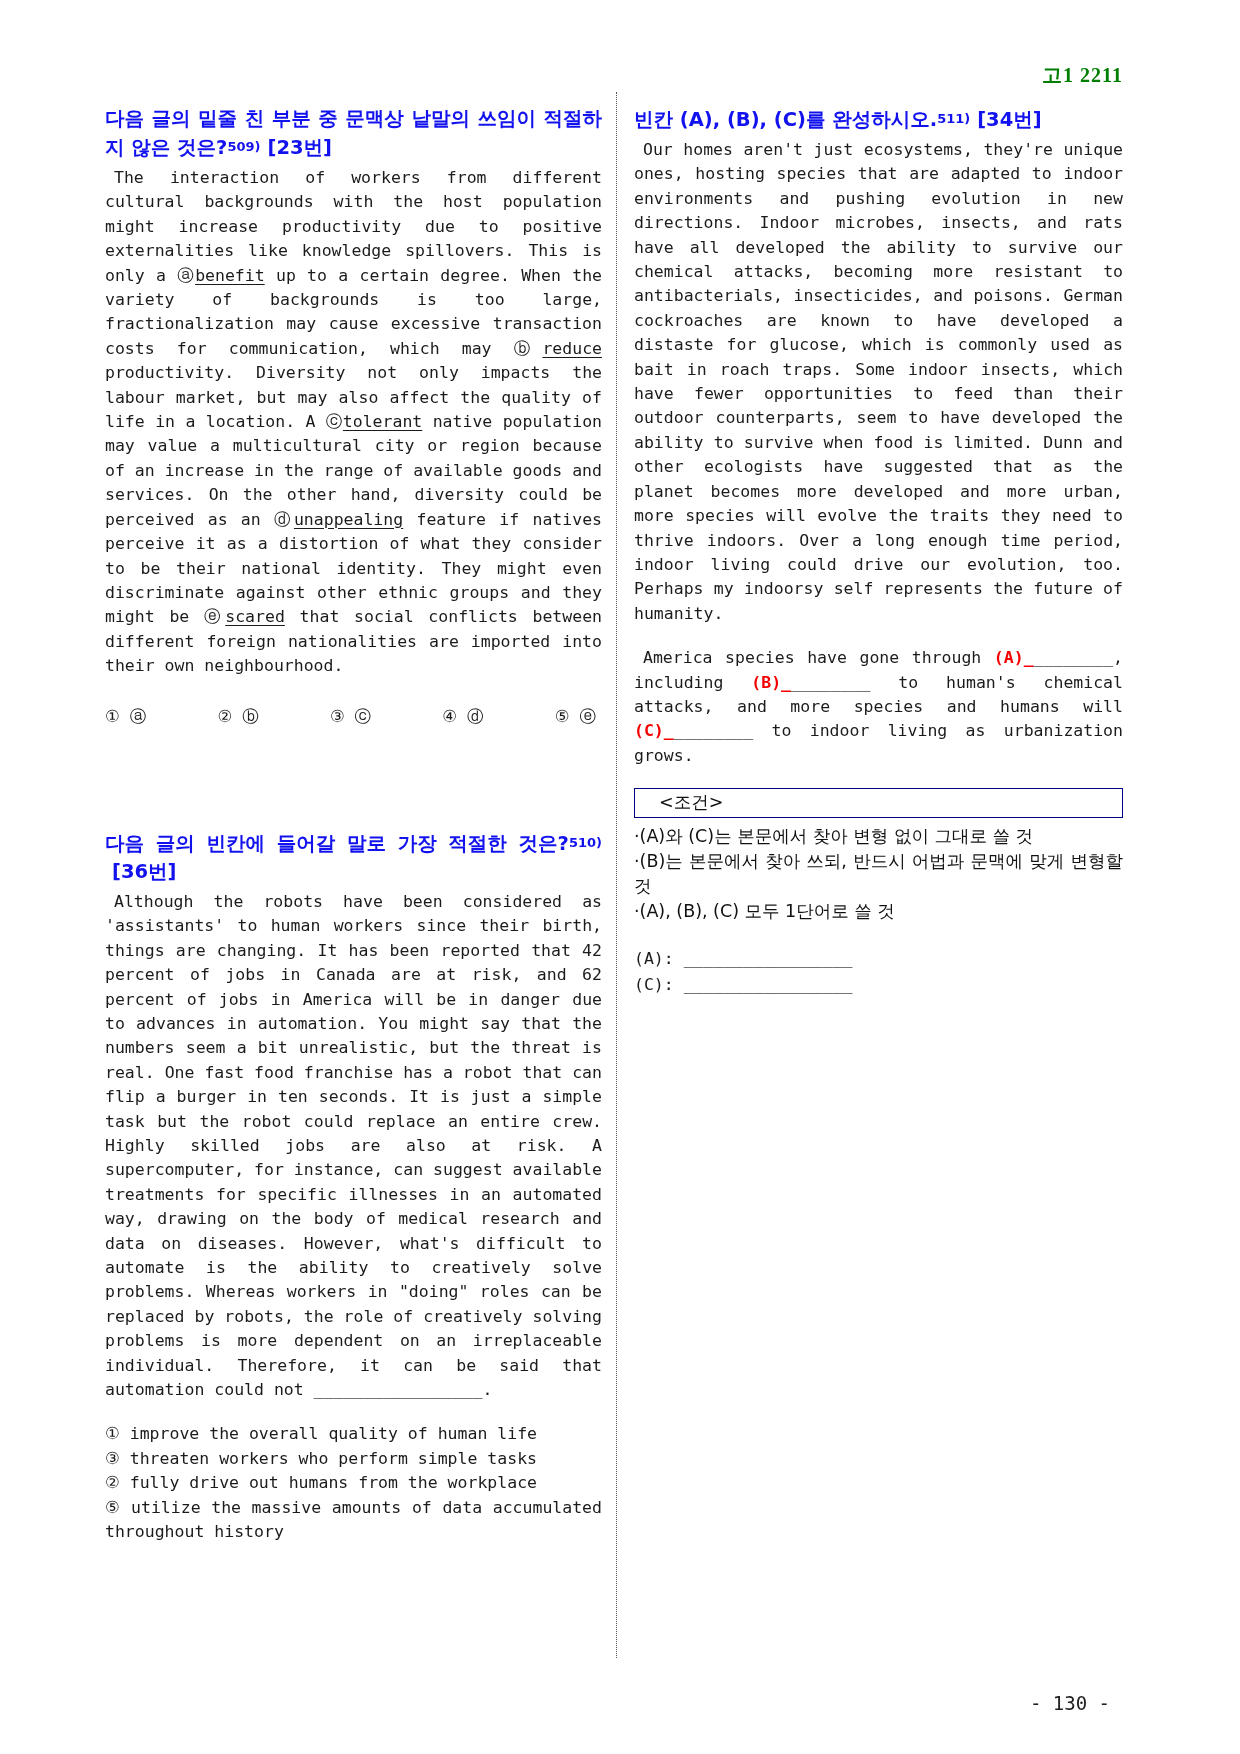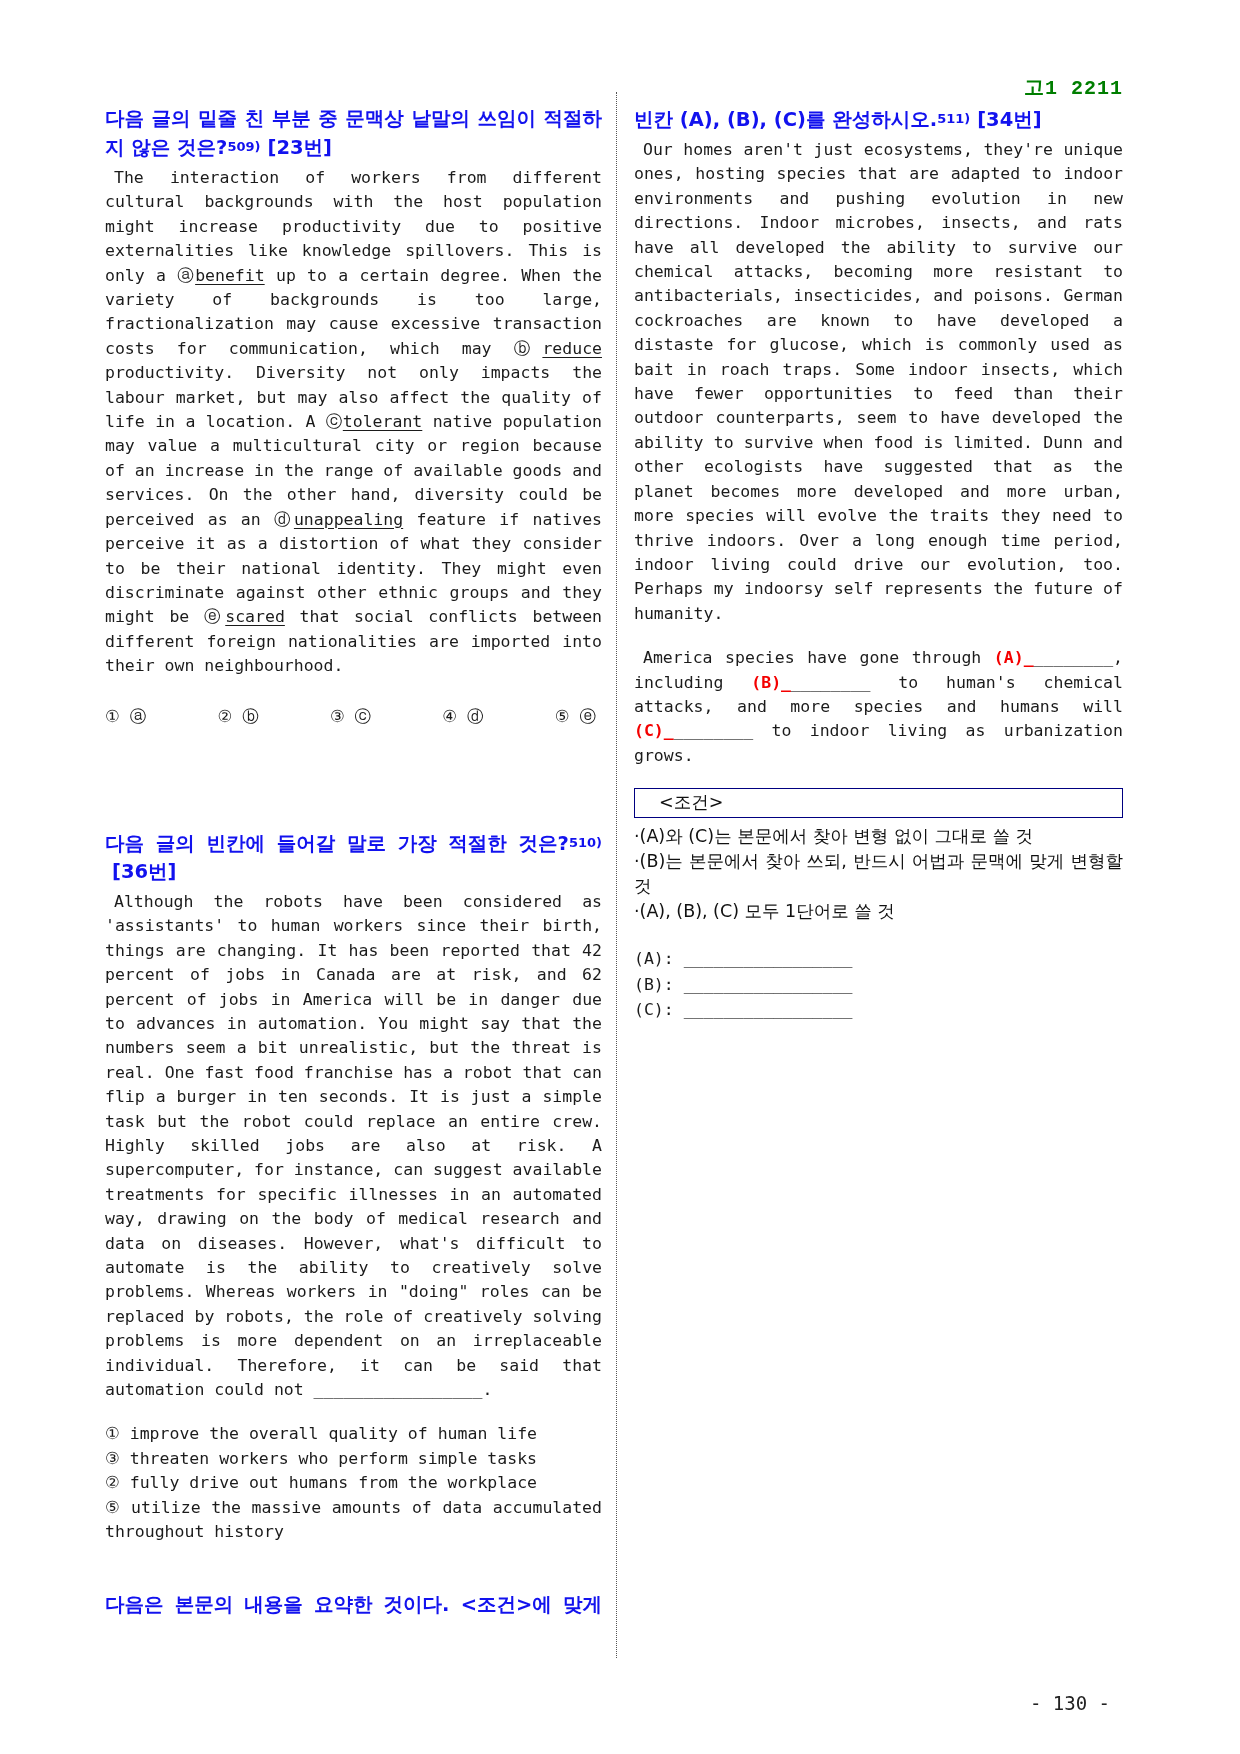"고1 2211" .edition { font-family: Liberation Mono, monospace -> Liberation Serif, serif; top: 74px -> 62px }
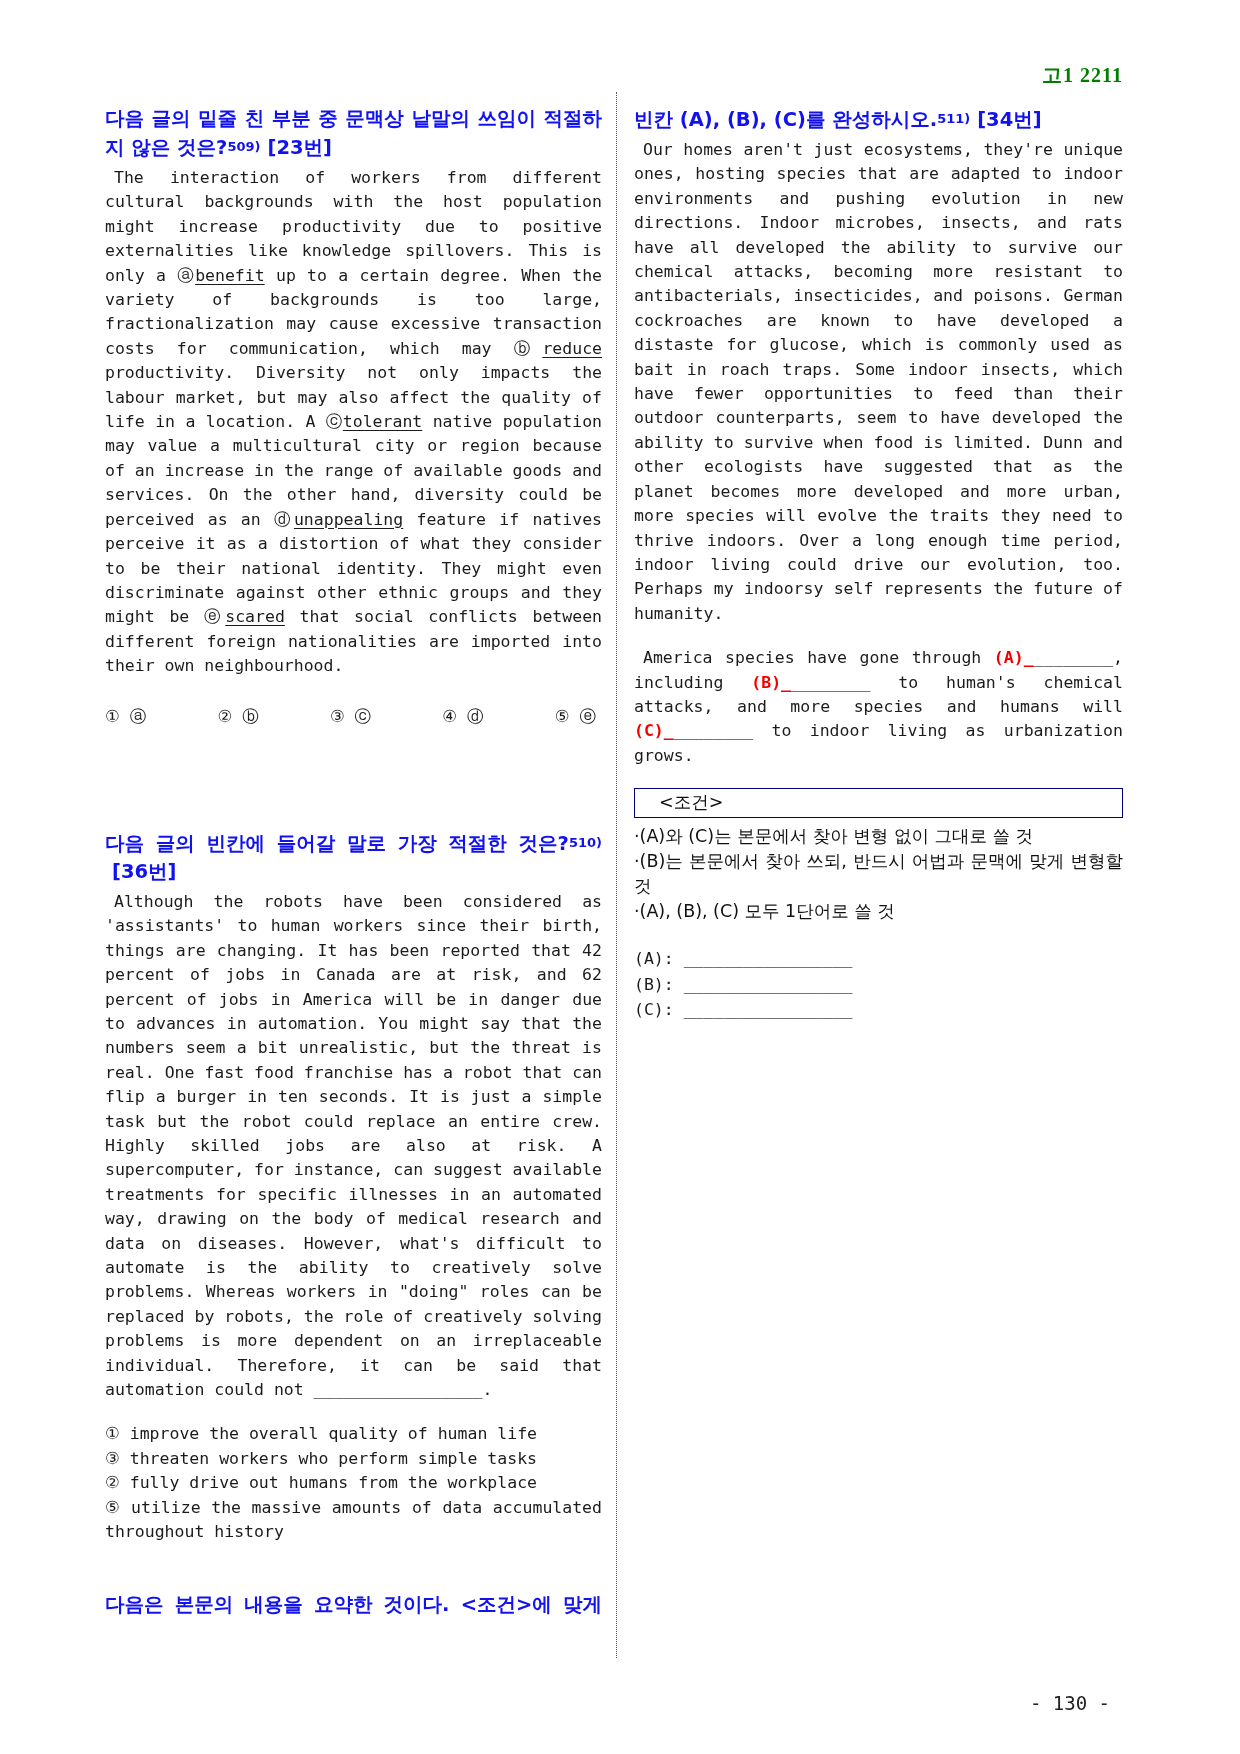"(B): _________________" div.blank-line { html: <div>(B): _________________</div> -> none }
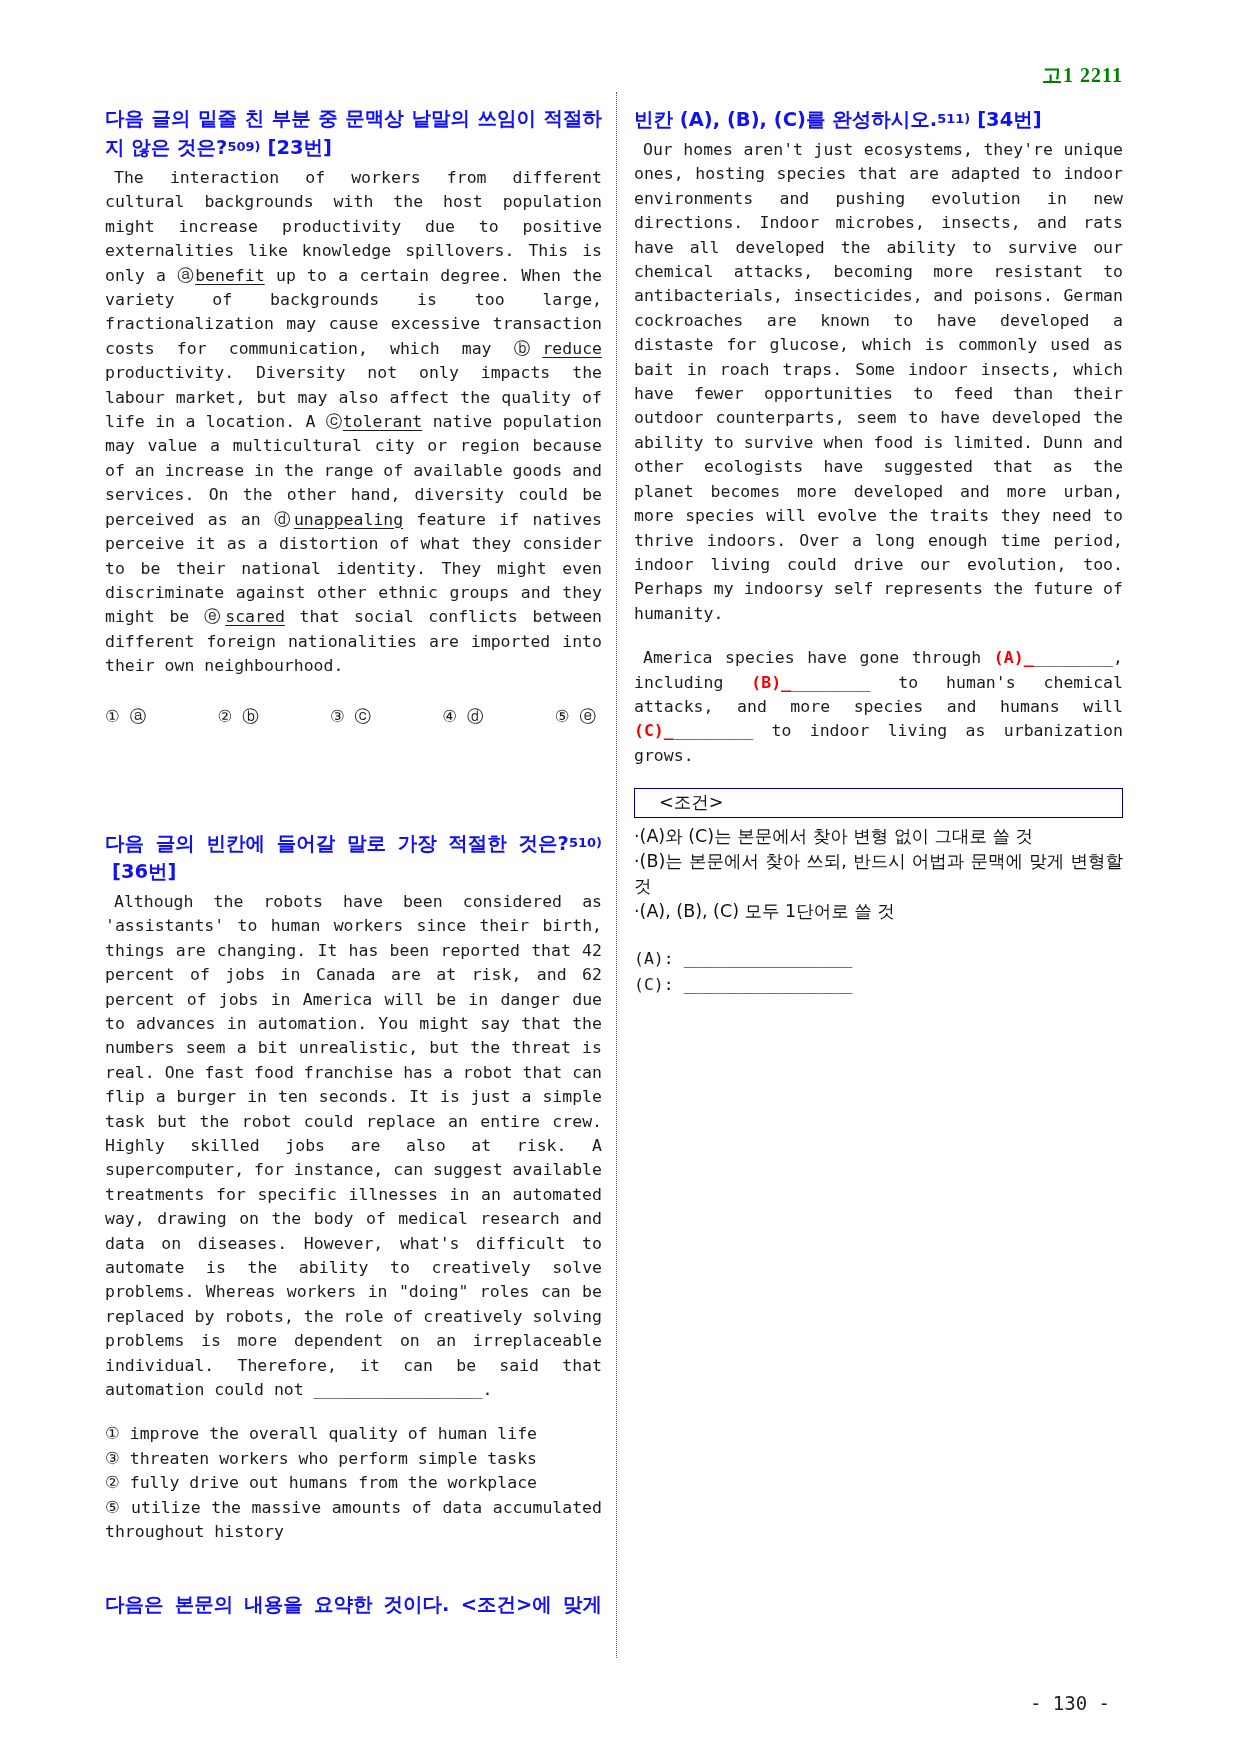"다음은 본문의 내용을 요약한 것이다." div.qtitle { html: <div>다음은 본문의 내용을 요약한 것이다. &lt;조건&gt;에 맞게</div> -> none }
